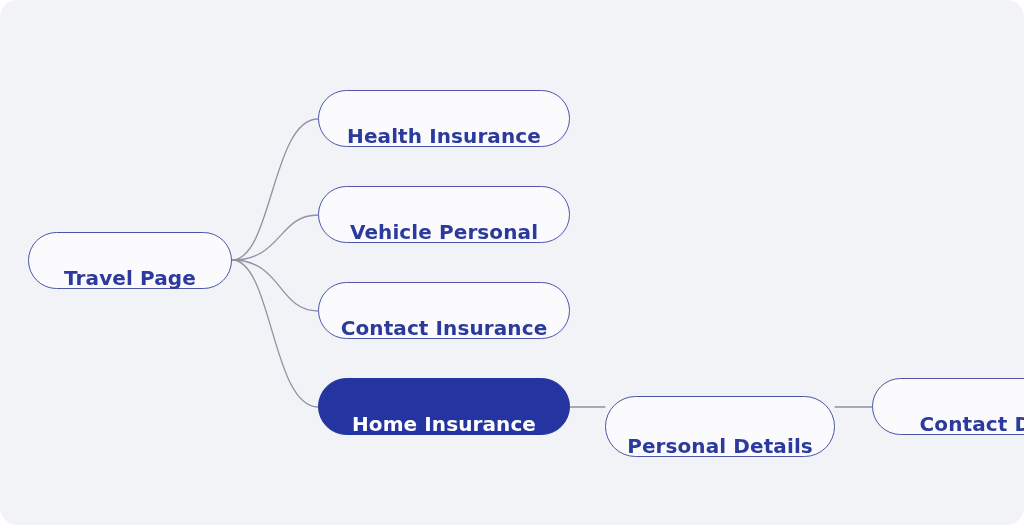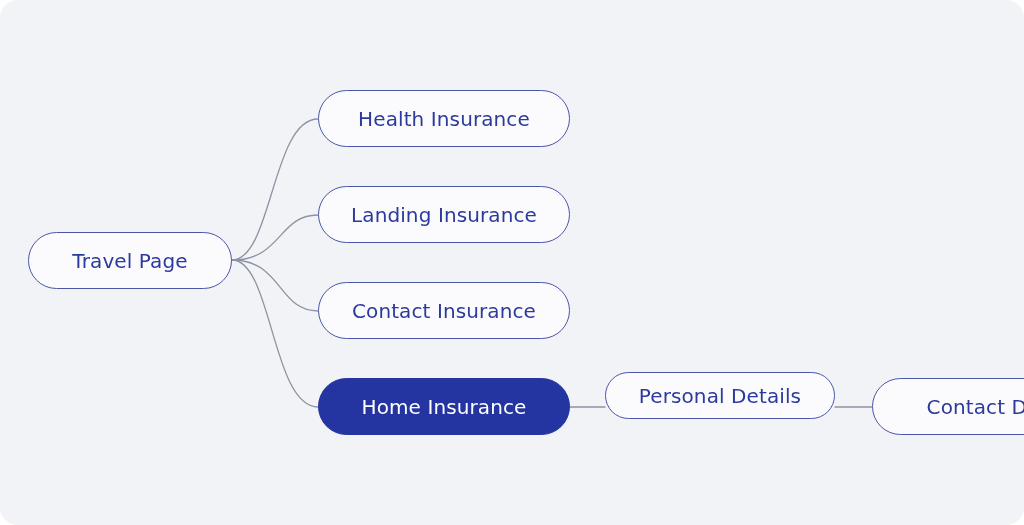"Health Insurance" .node { align-items: center -> flex-end; font-weight: 400 -> 700 }
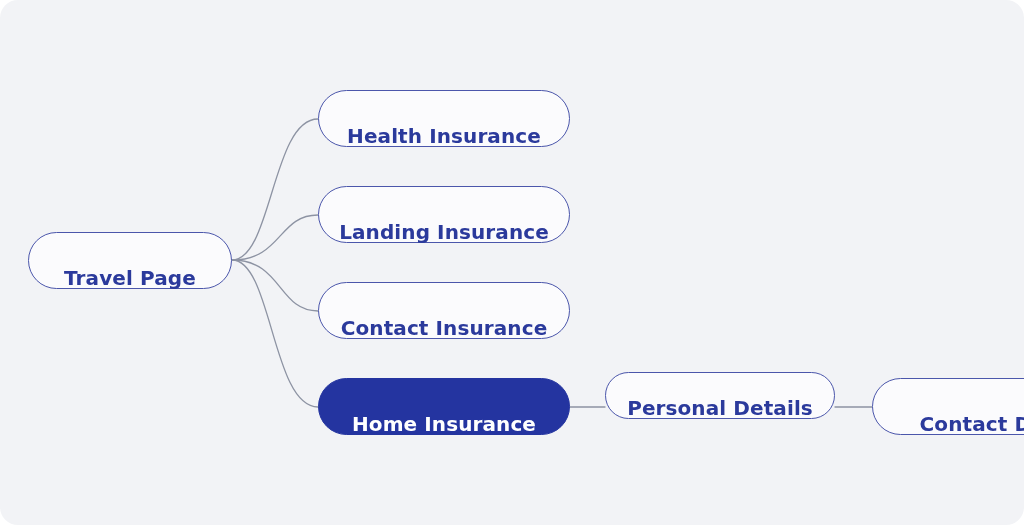"Landing Insurance" span.node-label { text: Landing Insurance -> Vehicle Personal }
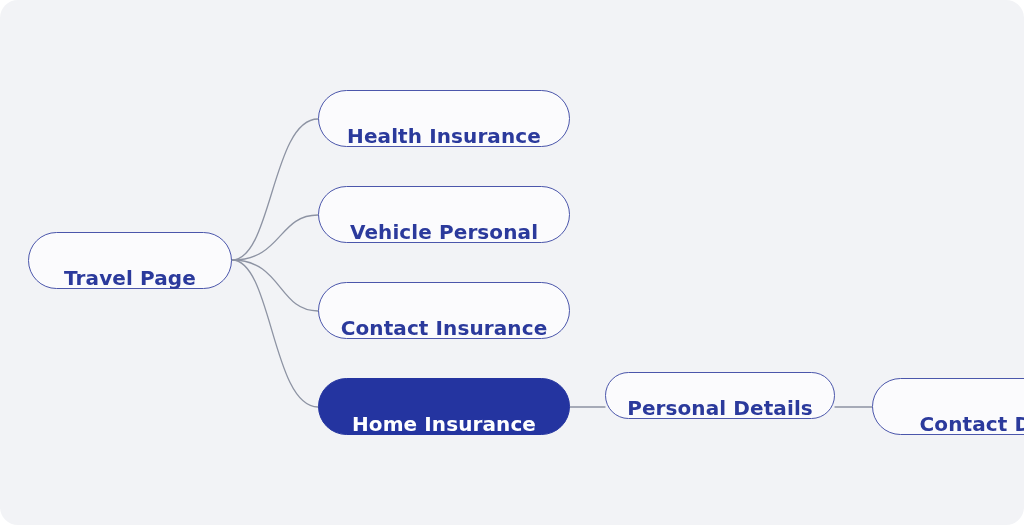"Personal Details" div.node { height: 47px -> 61px; top: 372px -> 396px }
